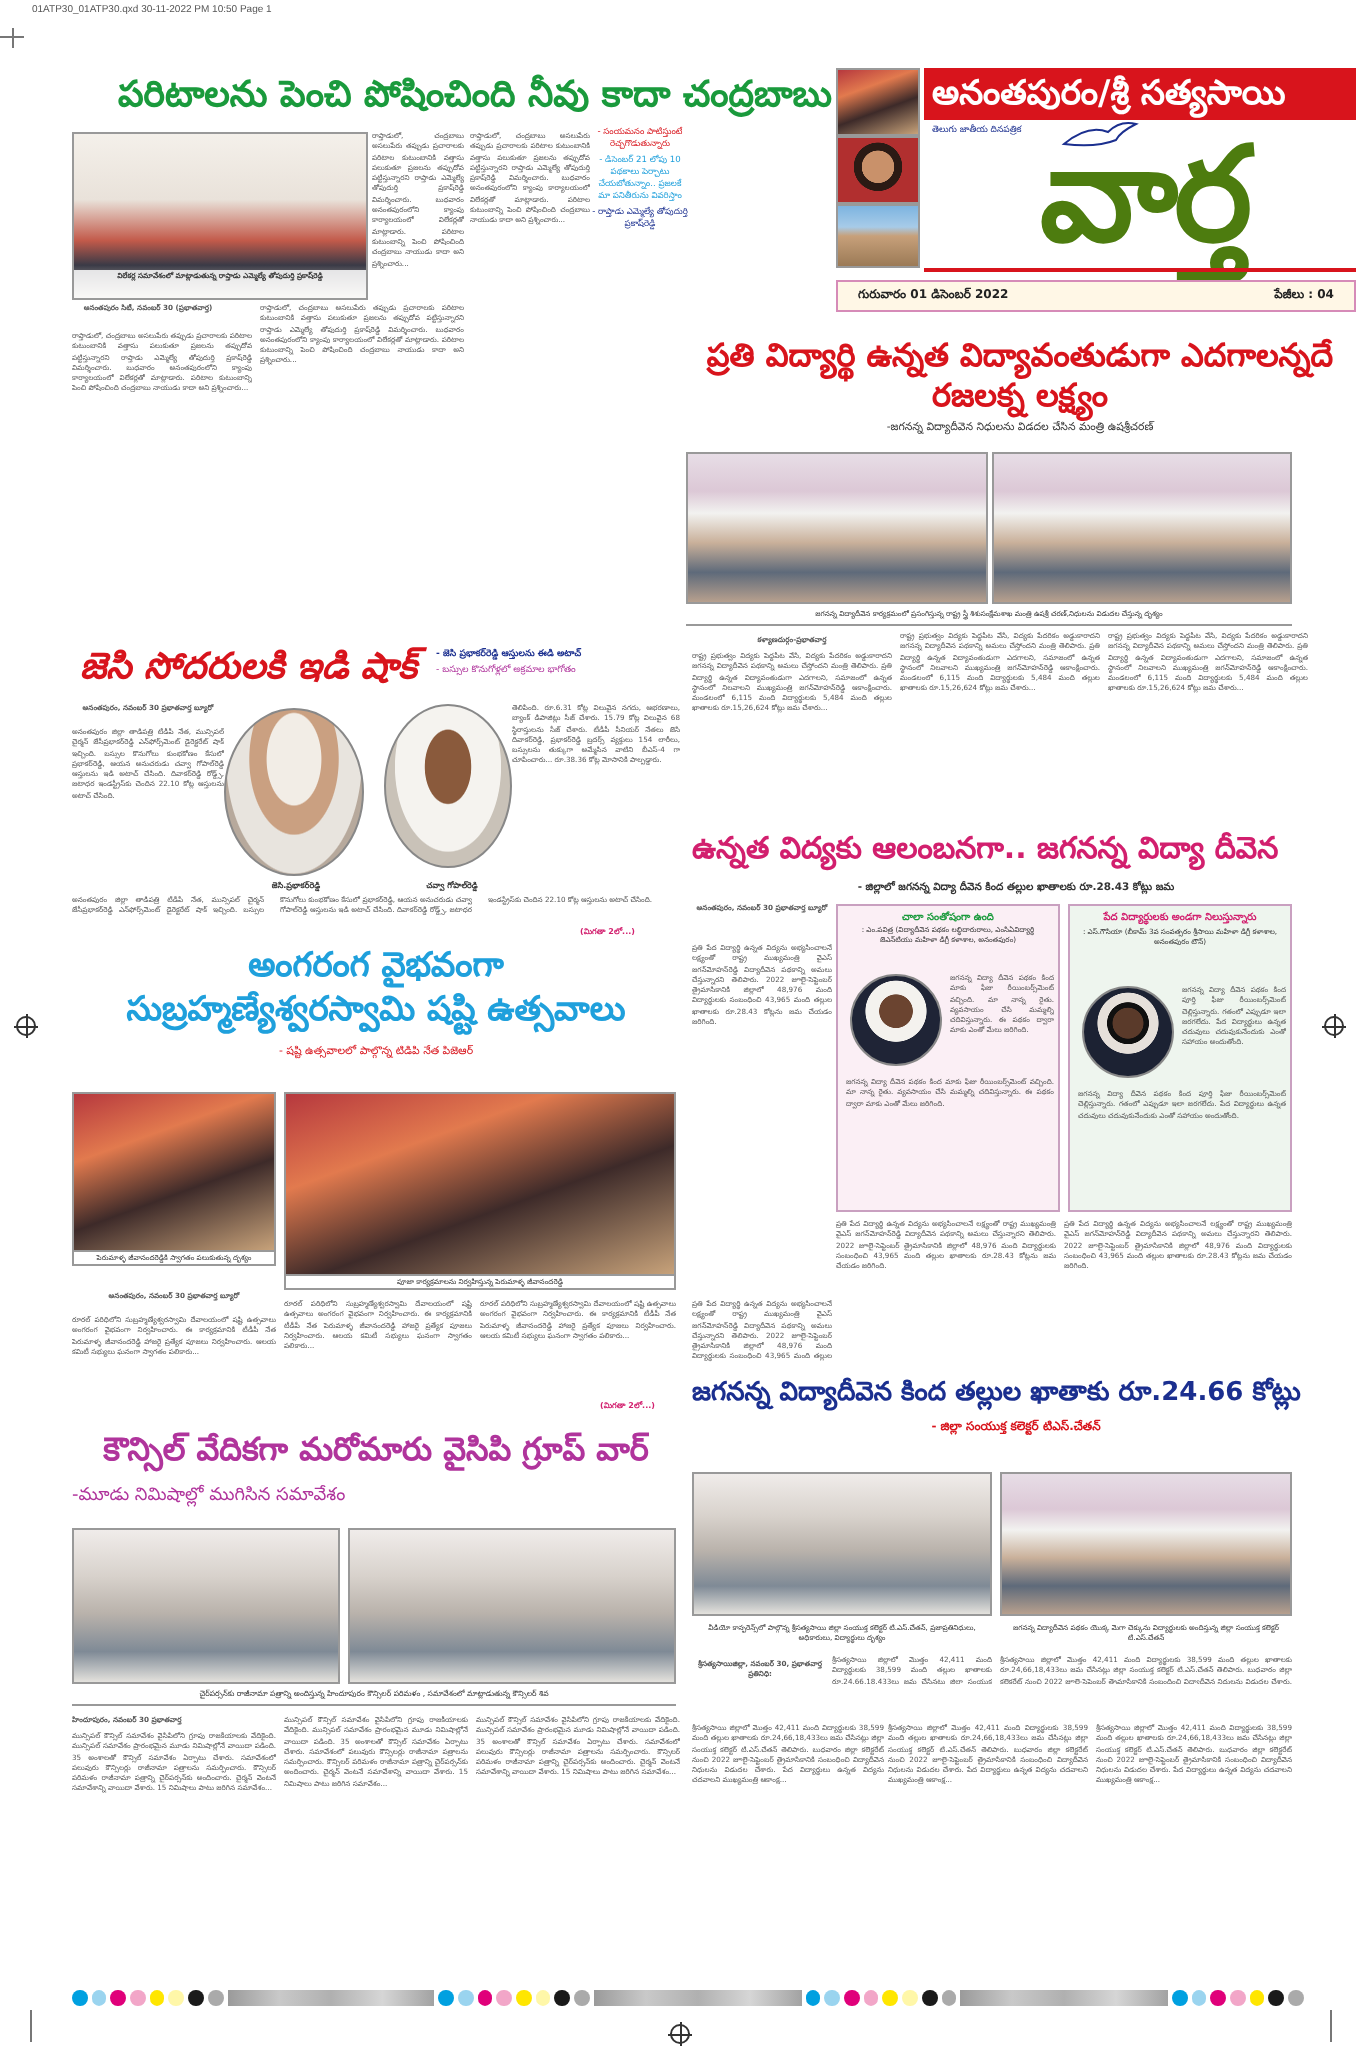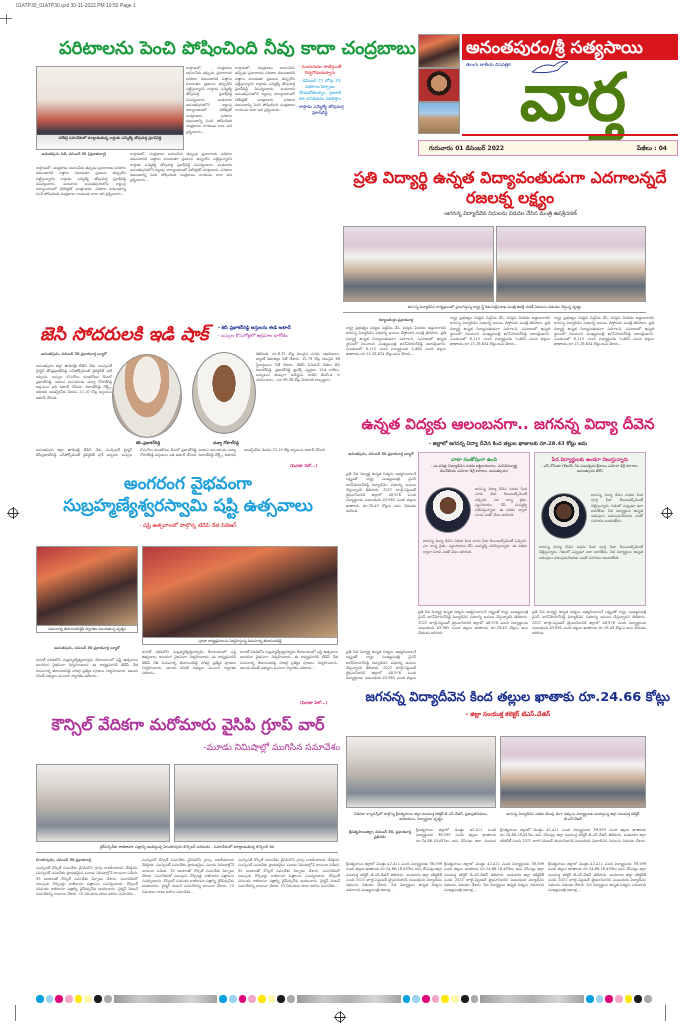"ఉన్నత విద్యకు ఆలంబనగా.. జగనన్న విద్యా" div.abs { text-align: center -> none }
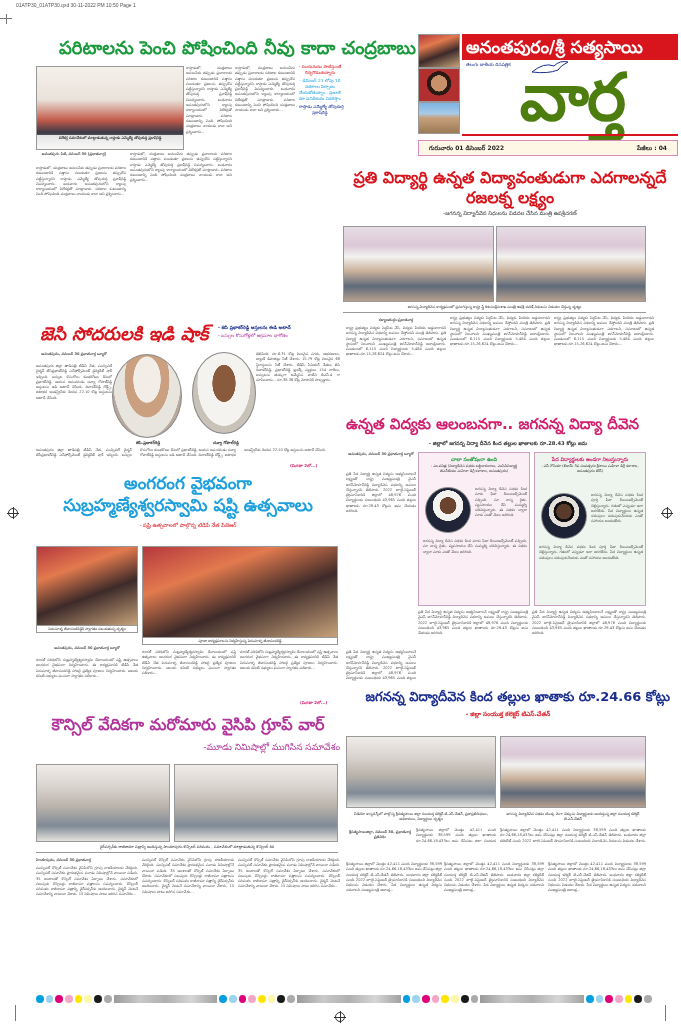"జగనన్న విద్యాదీవెన కింద తల్లుల ఖాతాకు" div.abs { text-align: right -> left }
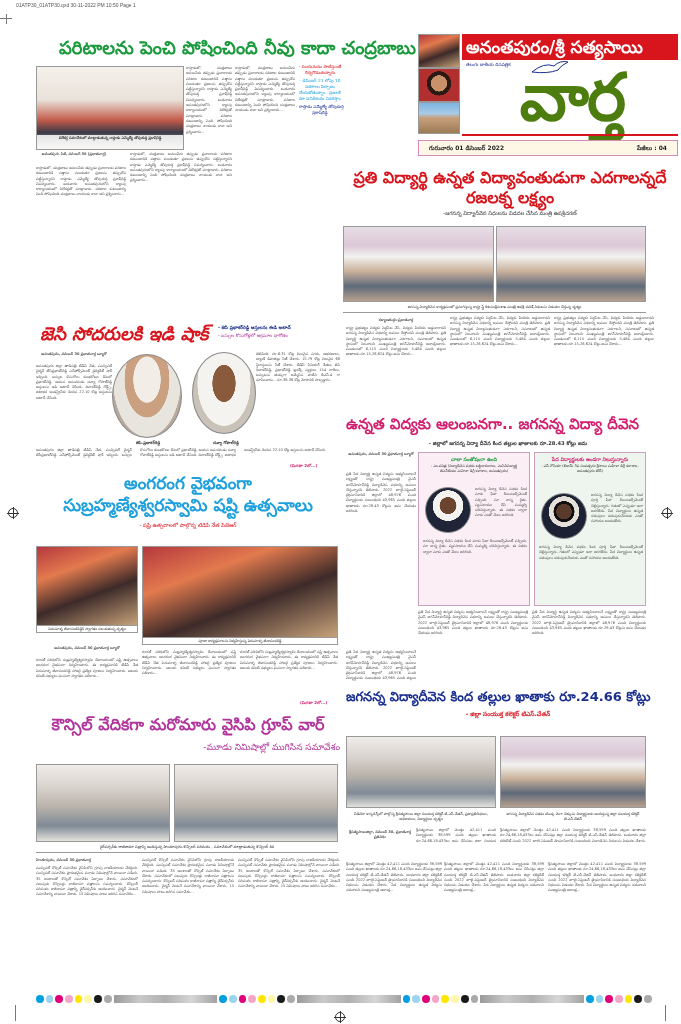"-మూడు నిమిషాల్లో ముగిసిన సమావేశం" div.abs { text-align: right -> left }
